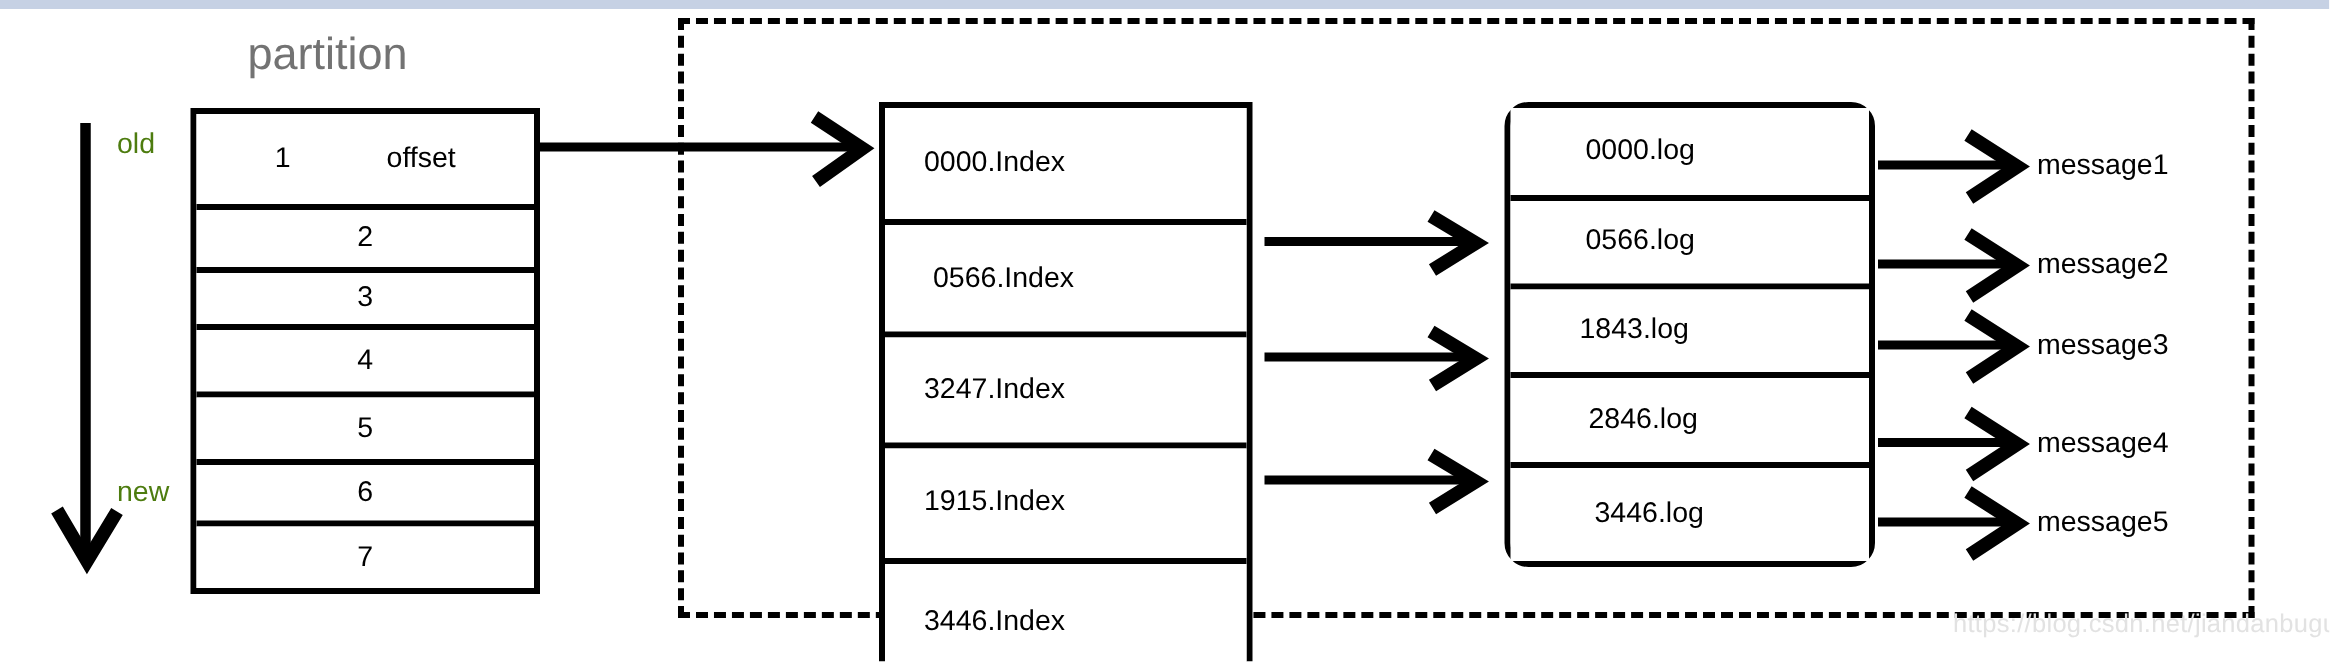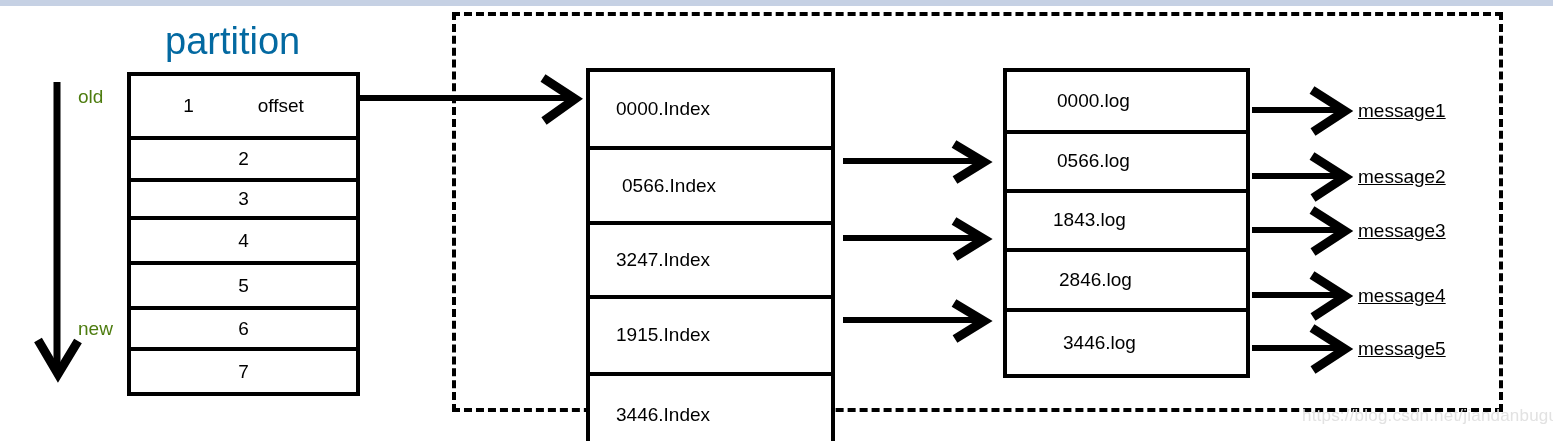"partition" .title { color: #0369a1 -> #737373; font-size: 38px -> 30px }
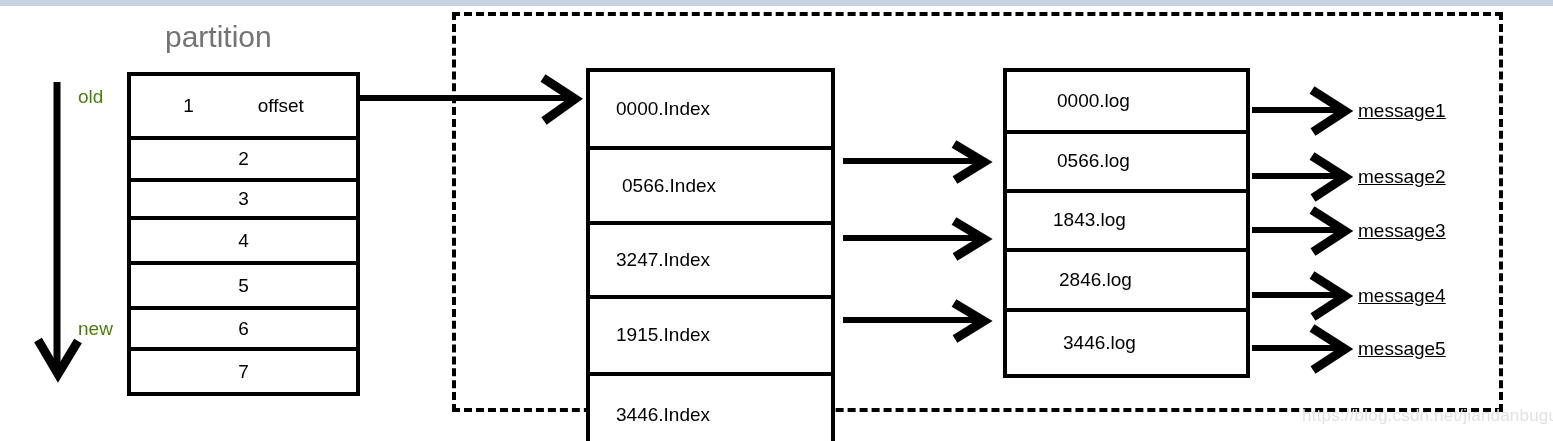"0000.log" #log-stack { border-radius: none -> 16px }
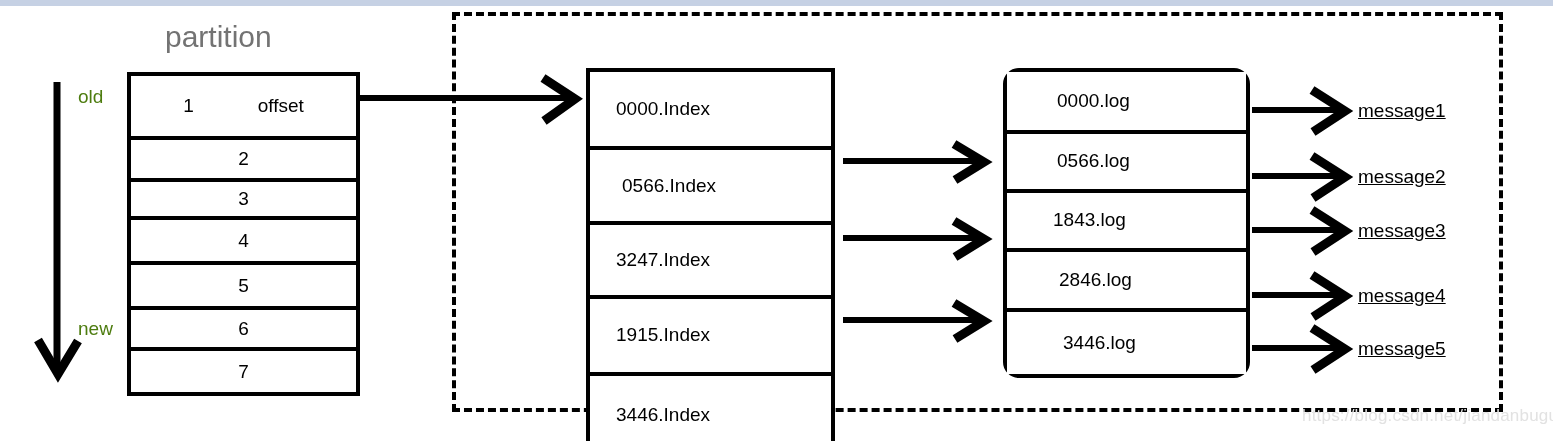"message1" .msg-label { text-decoration: underline -> none }
